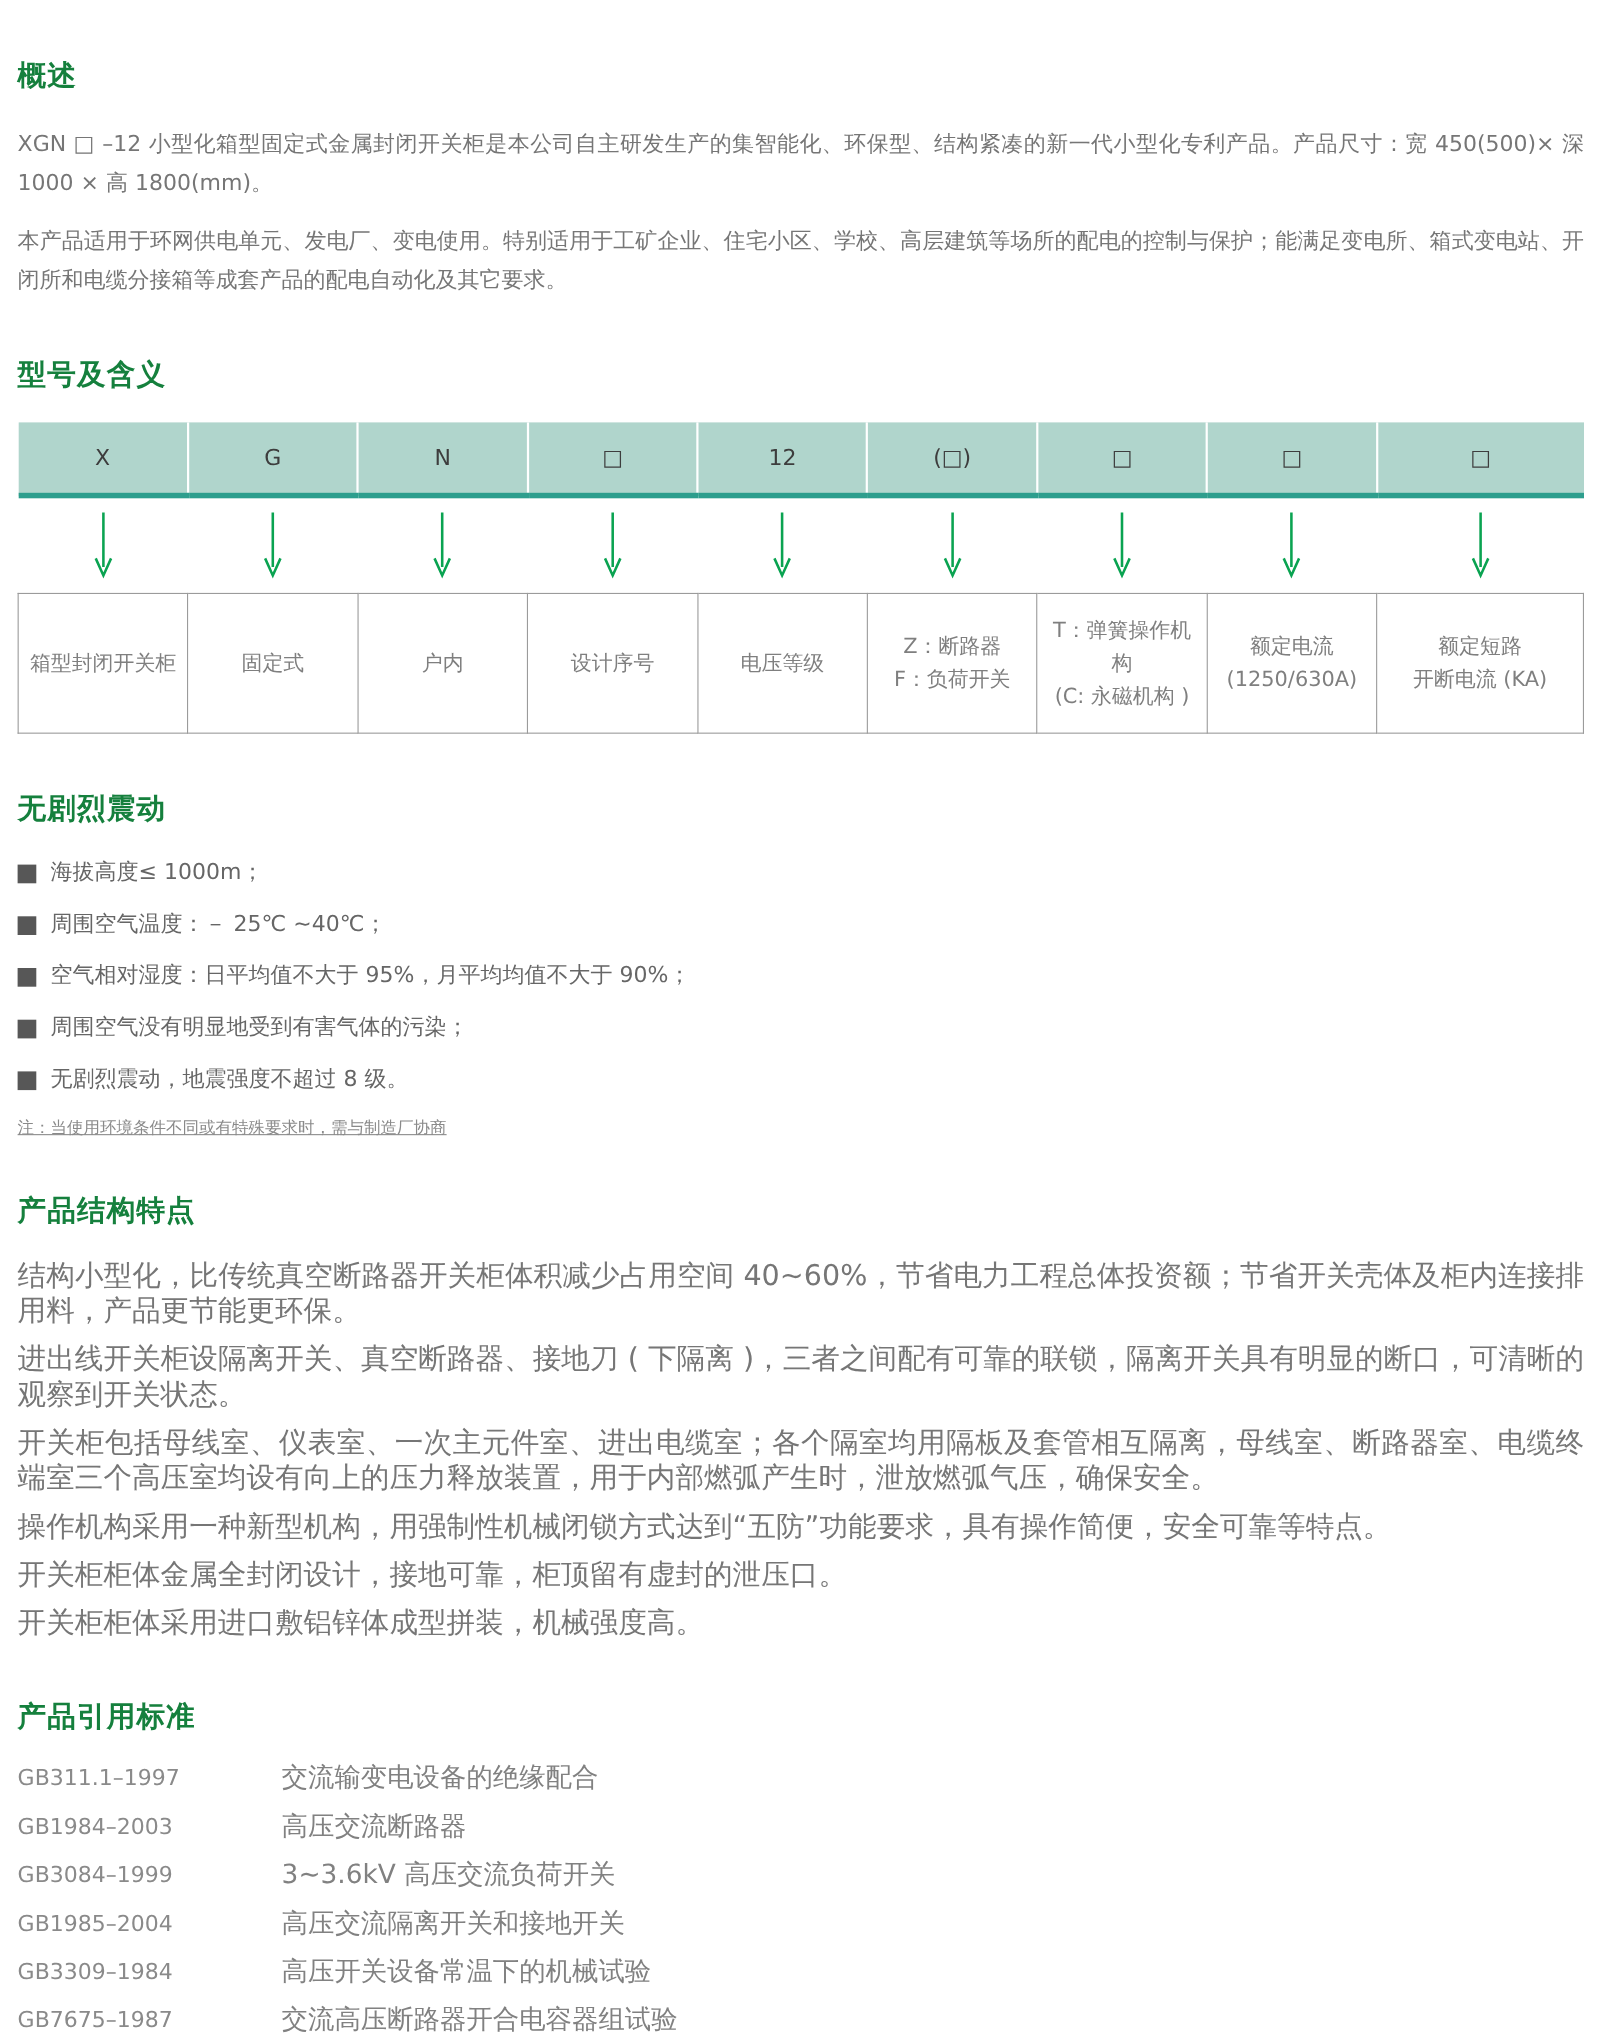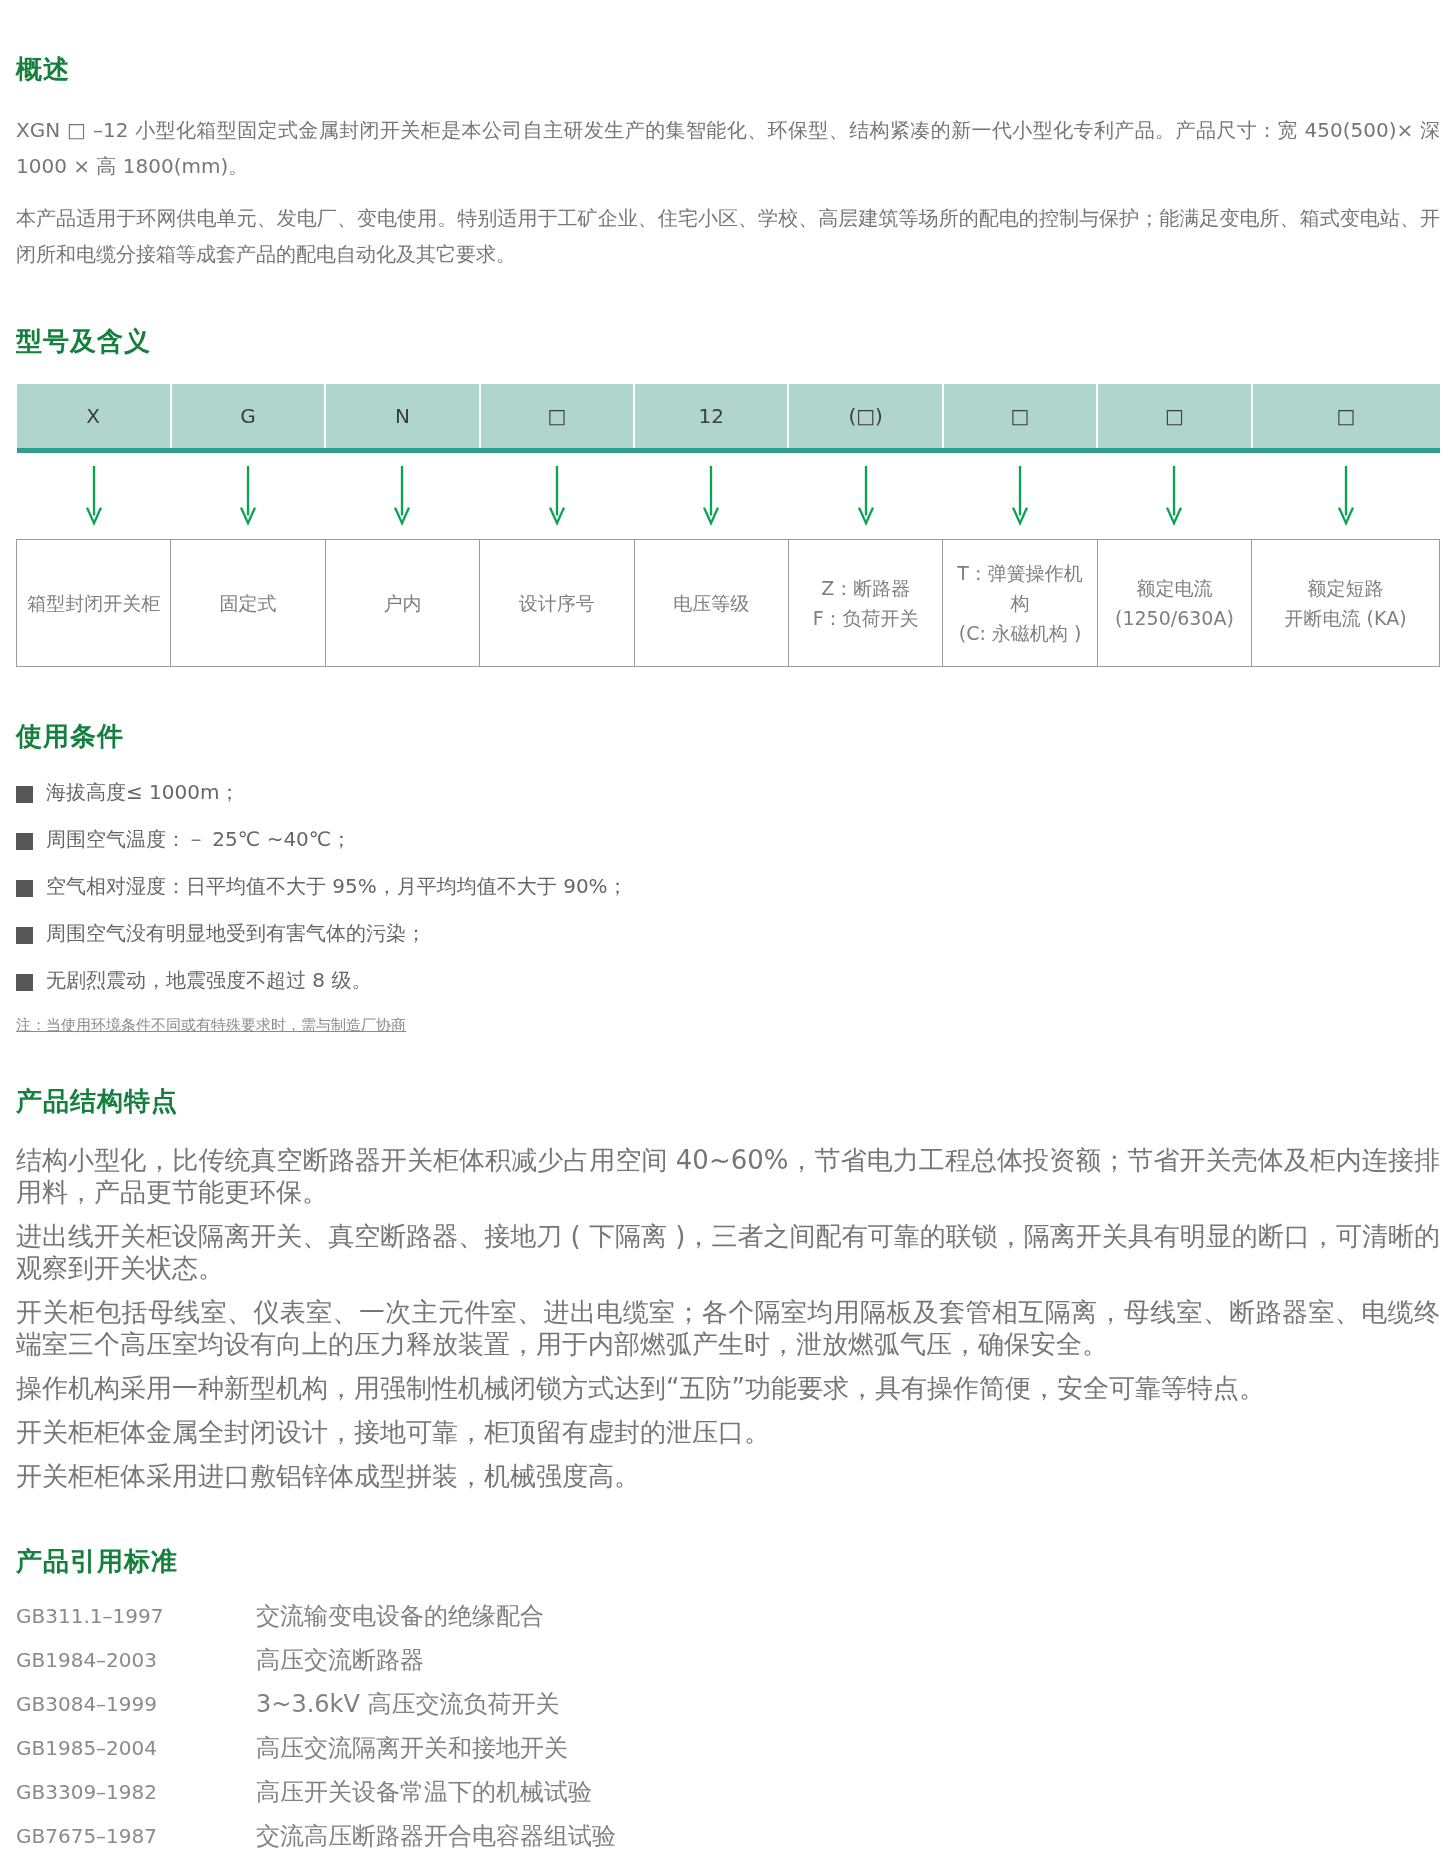"使用条件" h2.sec-heading { text: 使用条件 -> 无剧烈震动 }
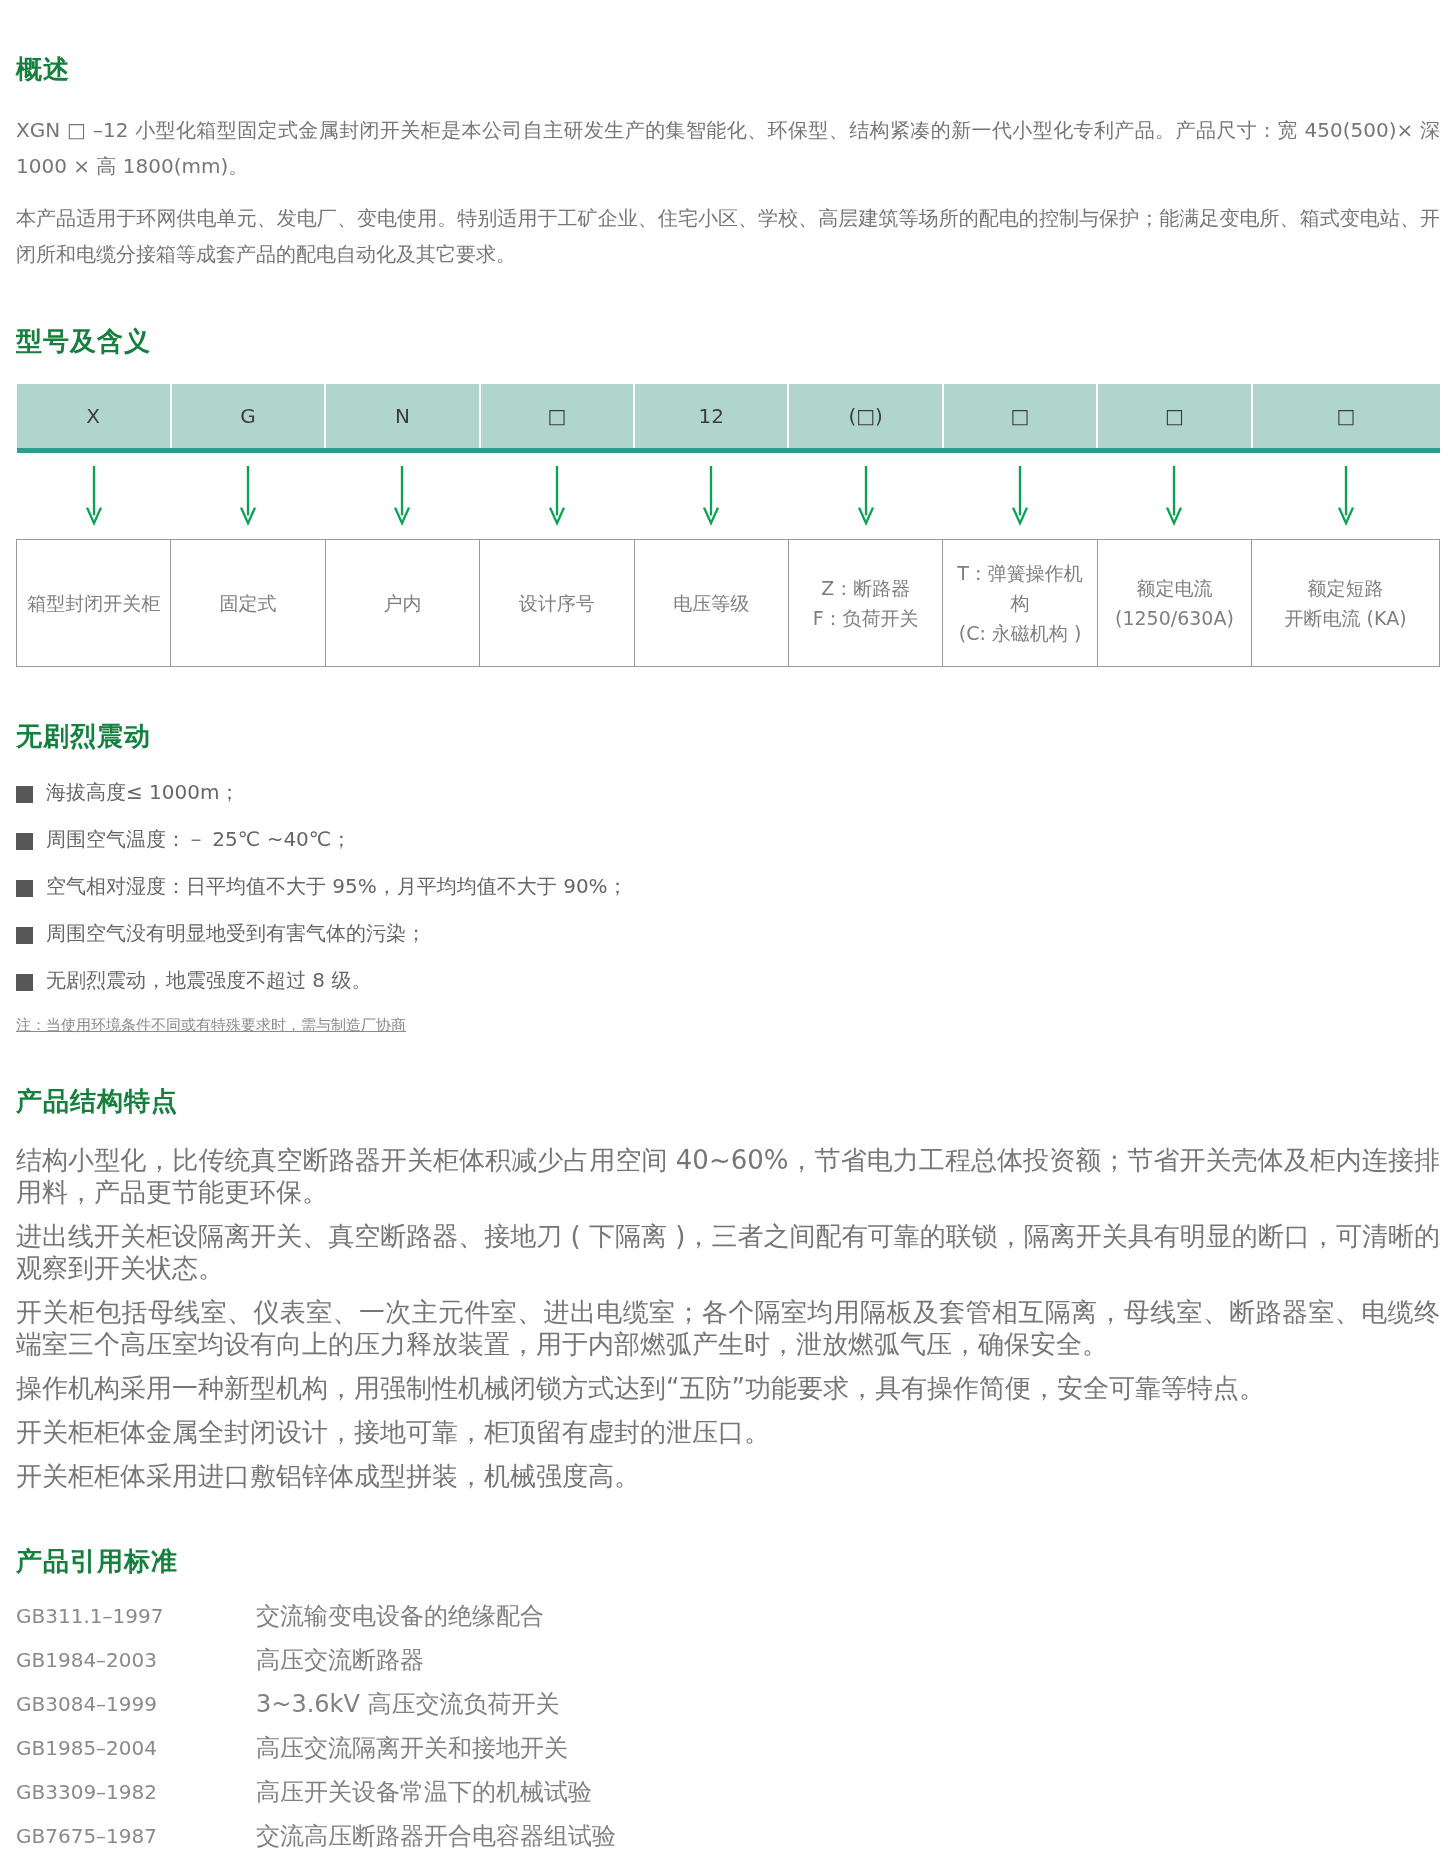"GB3309–1982" span.std-code { text: 1982 -> 1984 }
